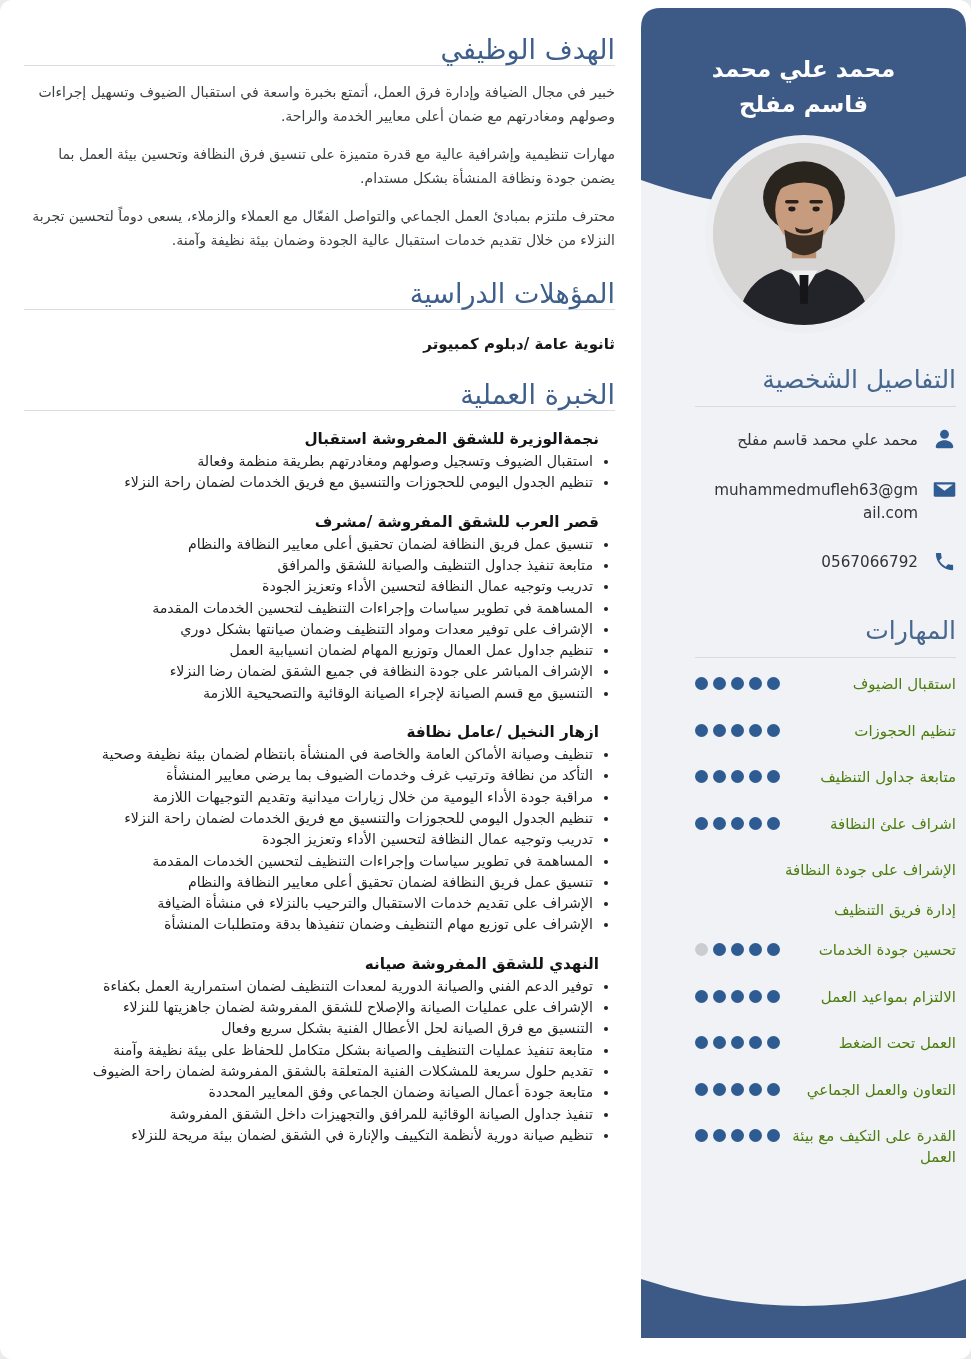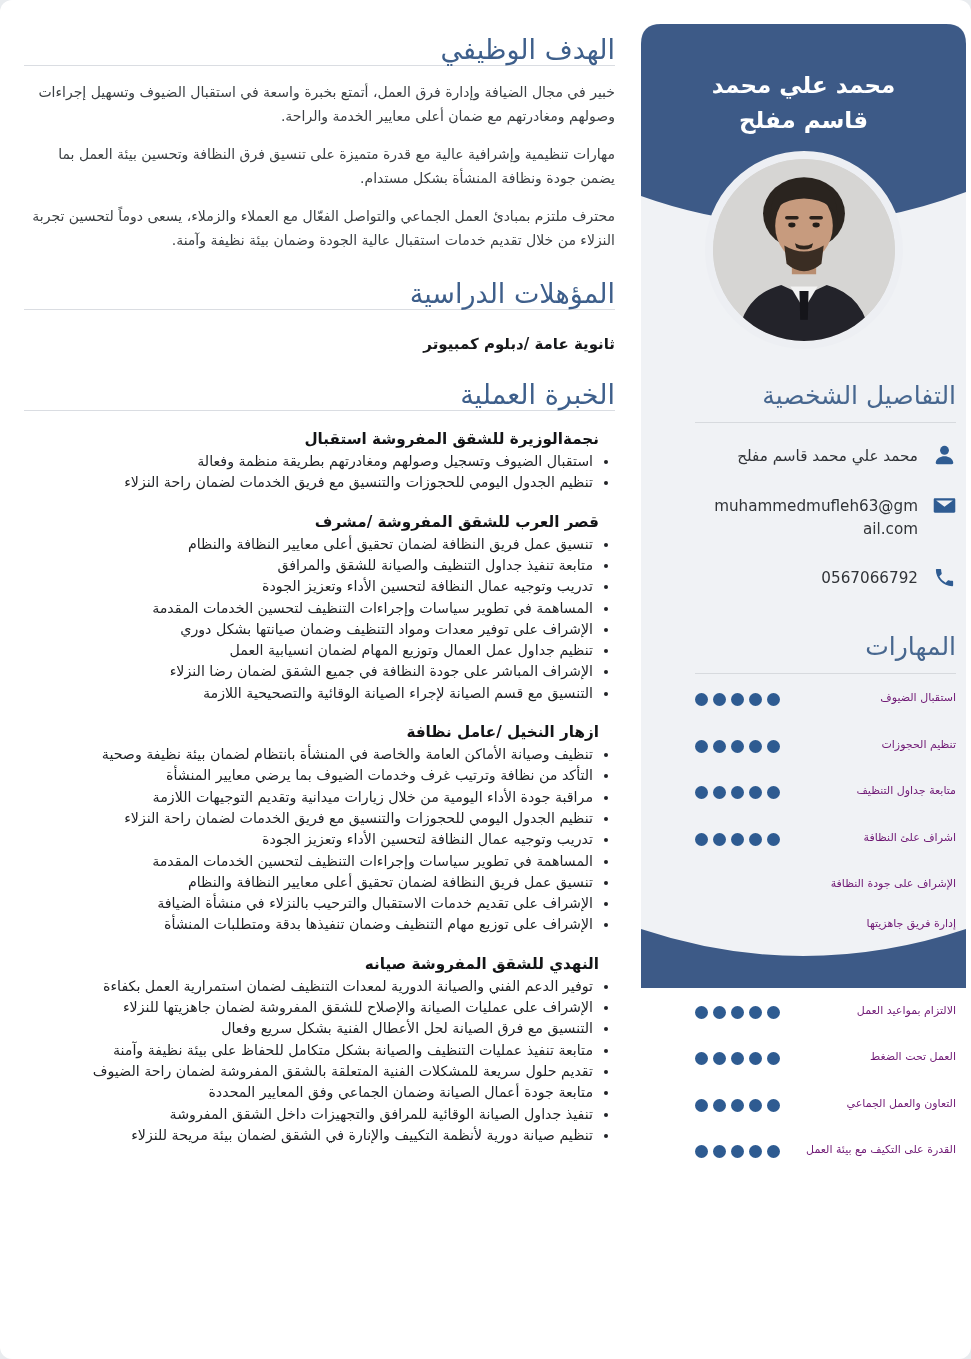"محمد علي محمد قاسم مفلح" .sidebar { height: 964px -> 1330px; top: 24px -> 8px }
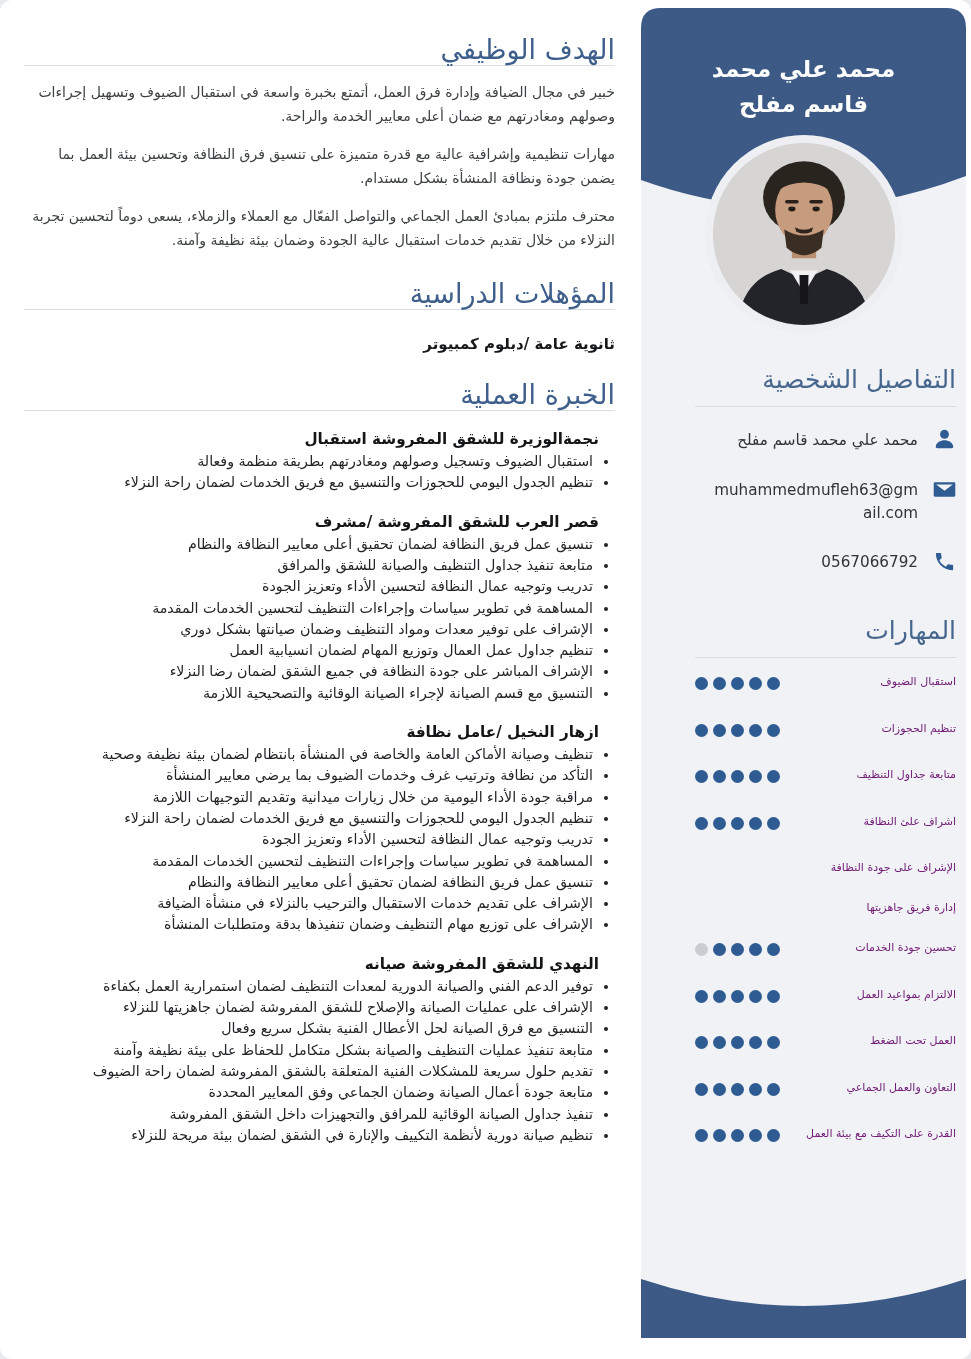"استقبال الضيوف" .s-label { color: #701a75 -> #4d7c0f; font-size: 11px -> 15px }
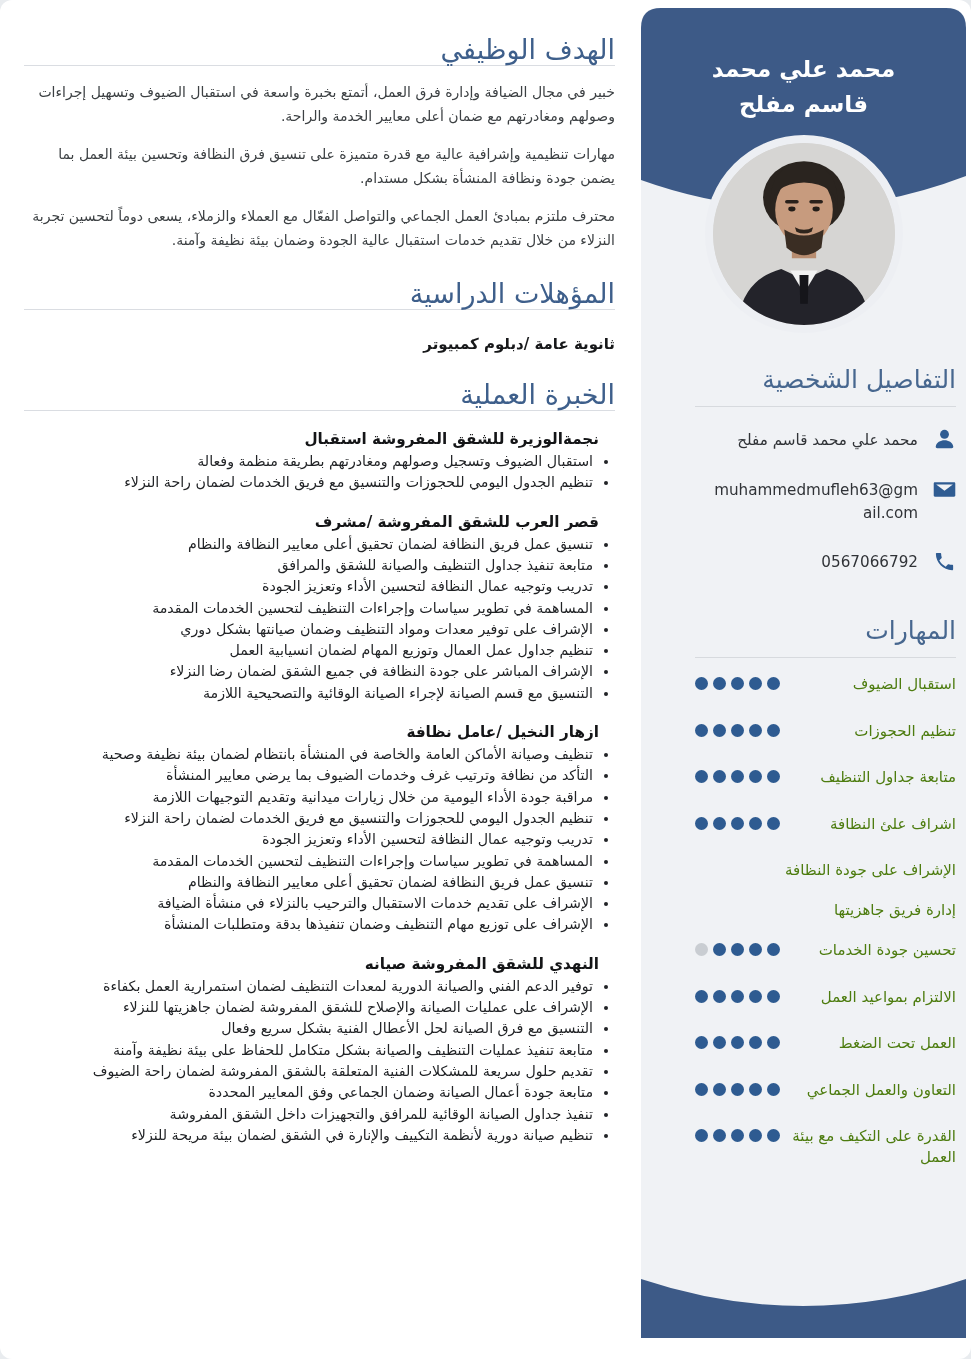"إدارة فريق جاهزيتها" span.s-label { text: جاهزيتها -> التنظيف }
